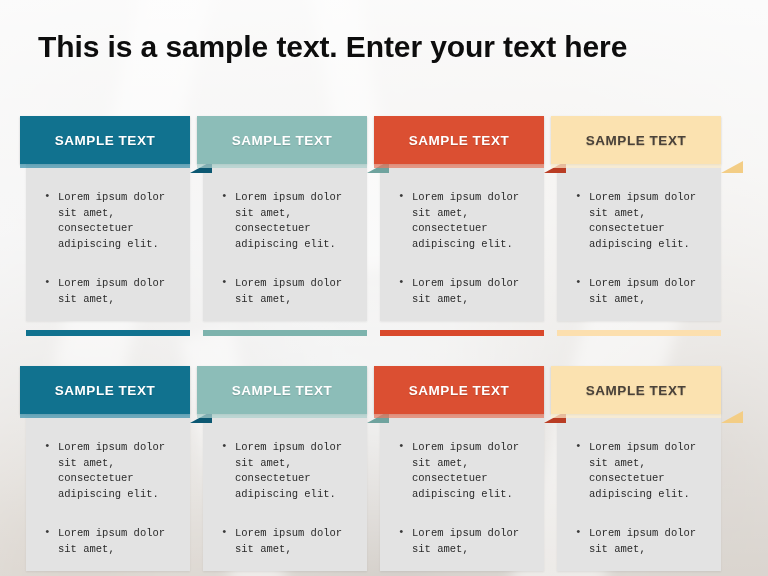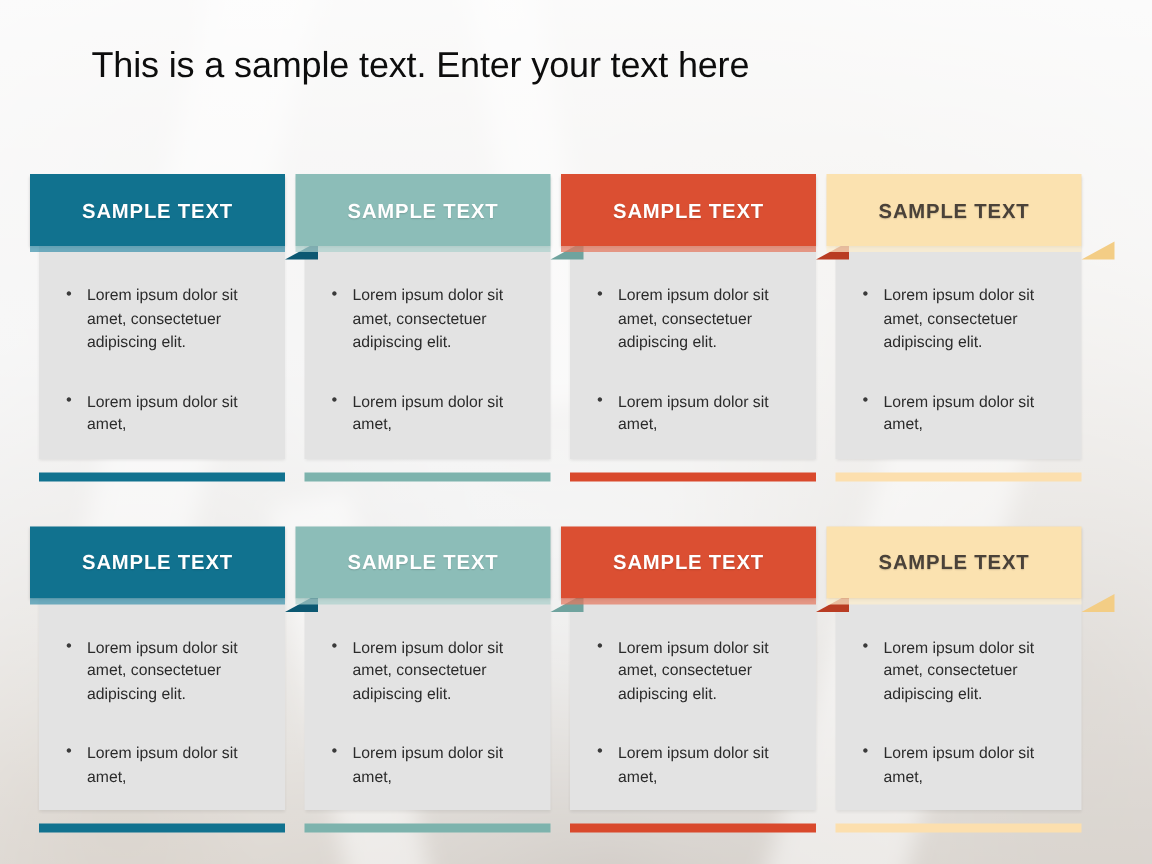"This is a sample text." .title { font-size: 24px -> 30px; font-weight: 400 -> 700; margin-left: 23px -> none }
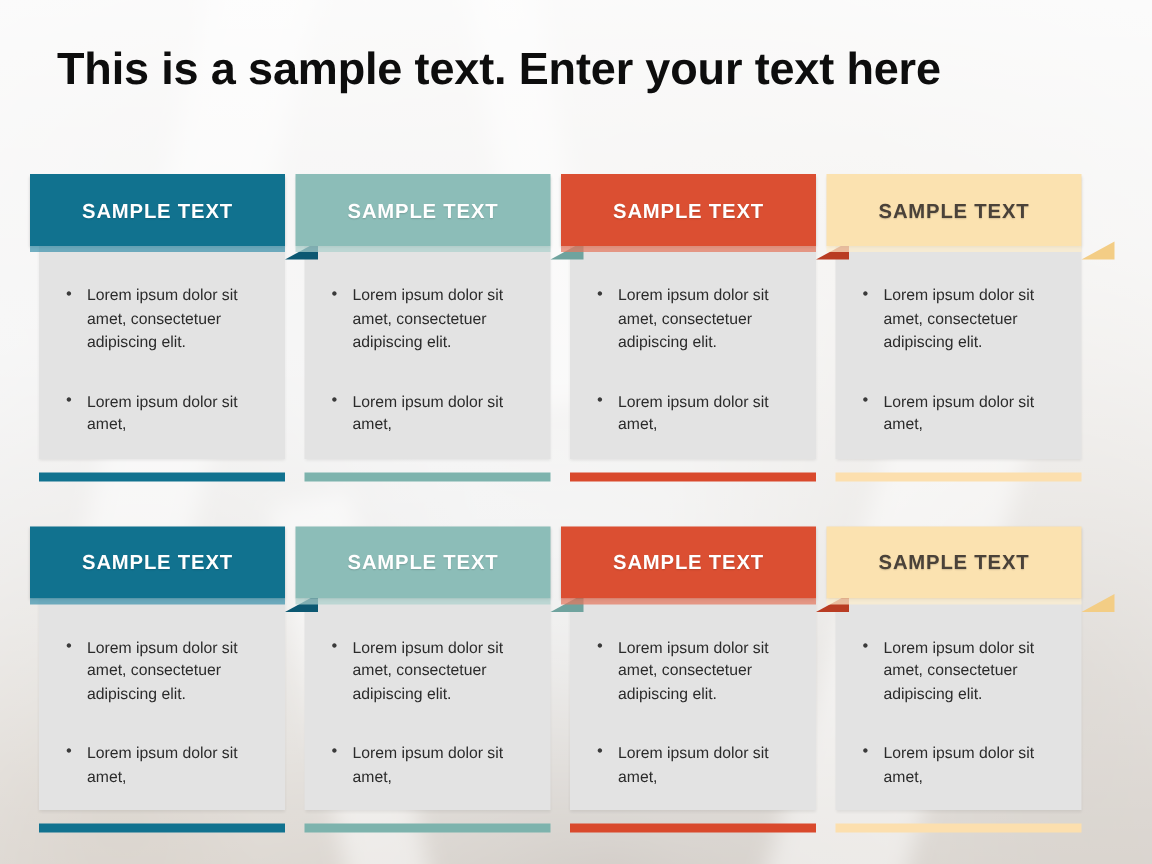"Lorem ipsum dolor sit amet," ul.bullets li { font-family: none -> Liberation Mono, monospace }
